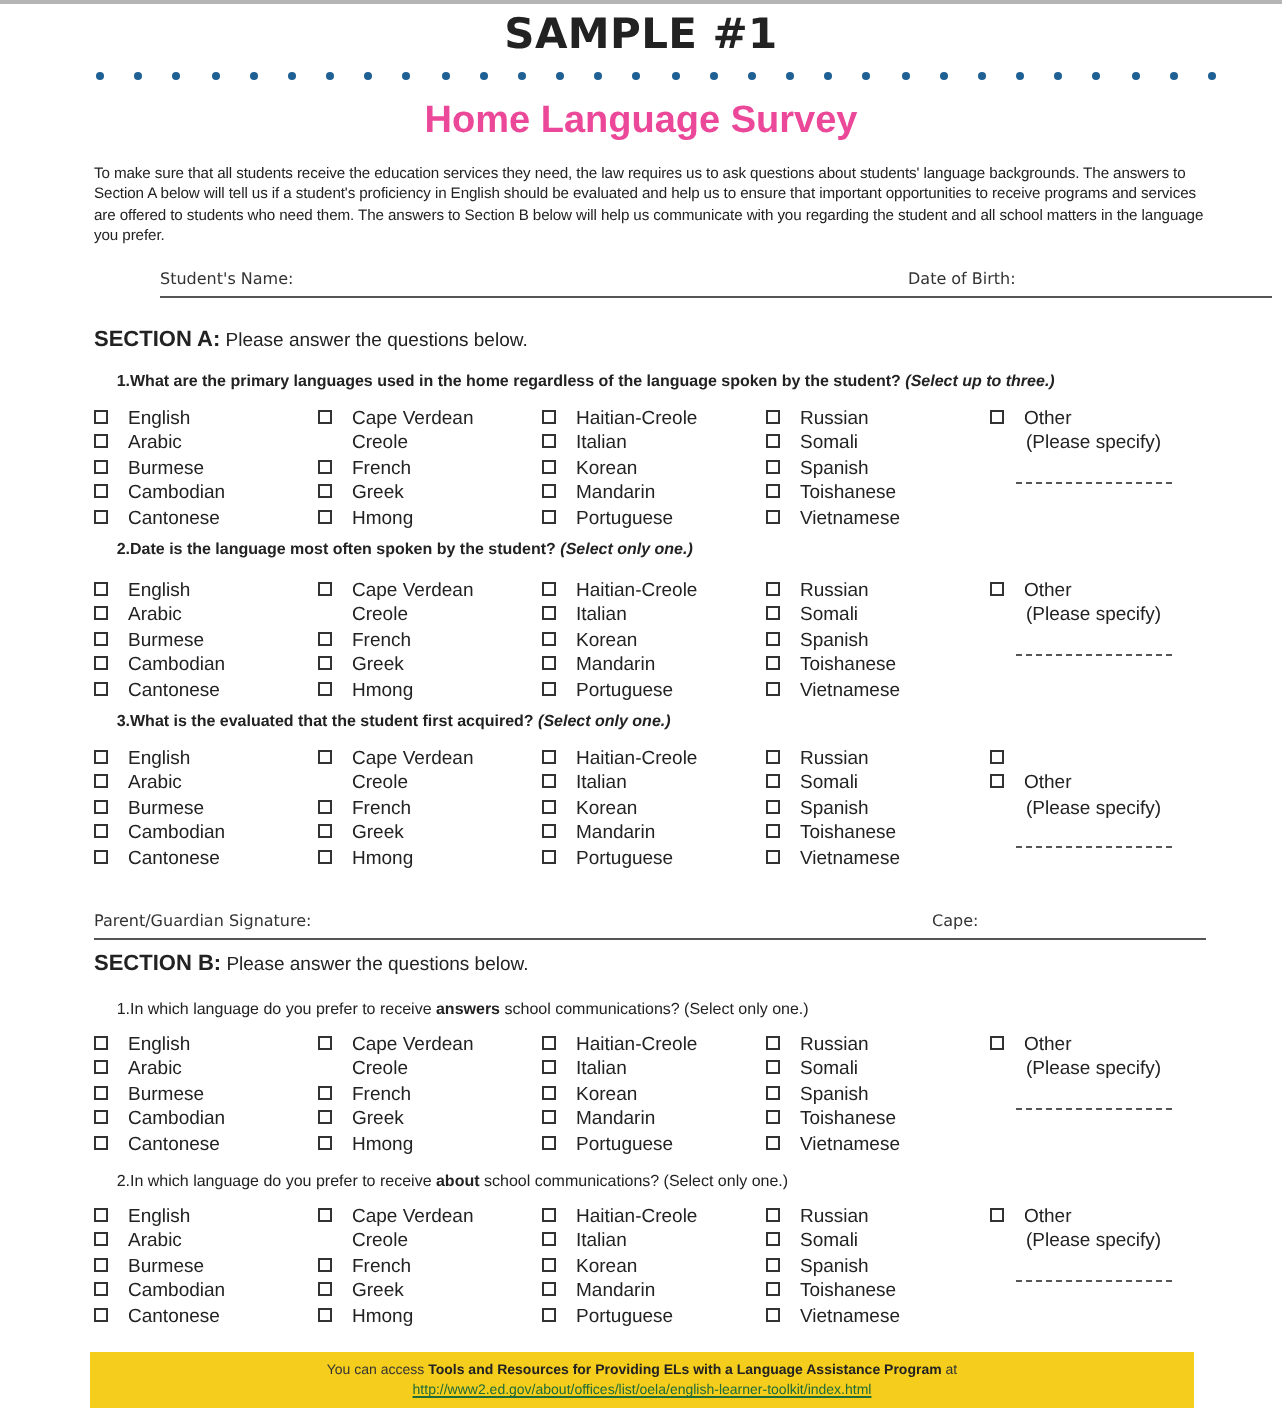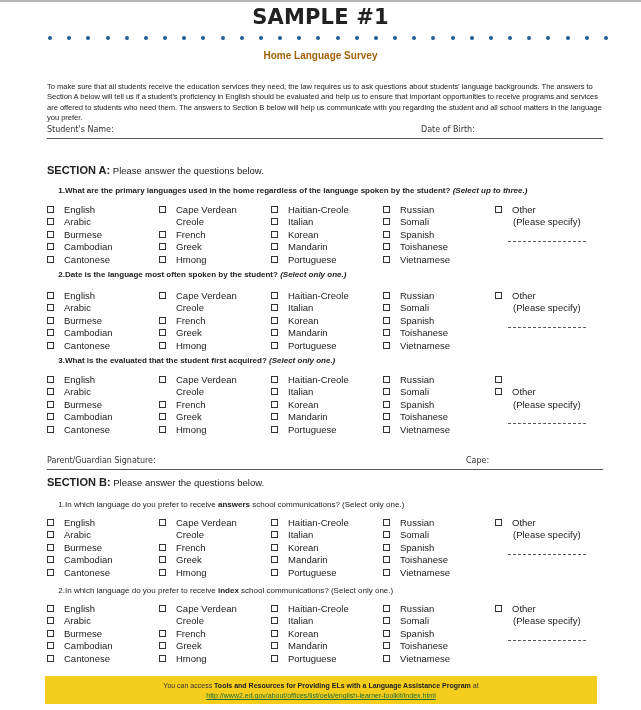"Home Language Survey" .survey-title { color: #a16207 -> #ec4899; font-size: 10px -> 19px }
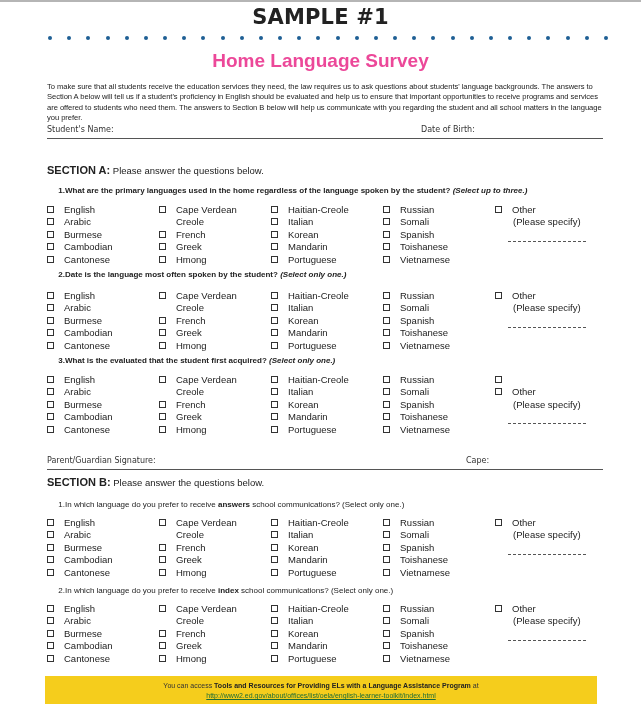"Student's Name:" div.sigline { margin-left: none -> 33px; top: 125px -> 135px }
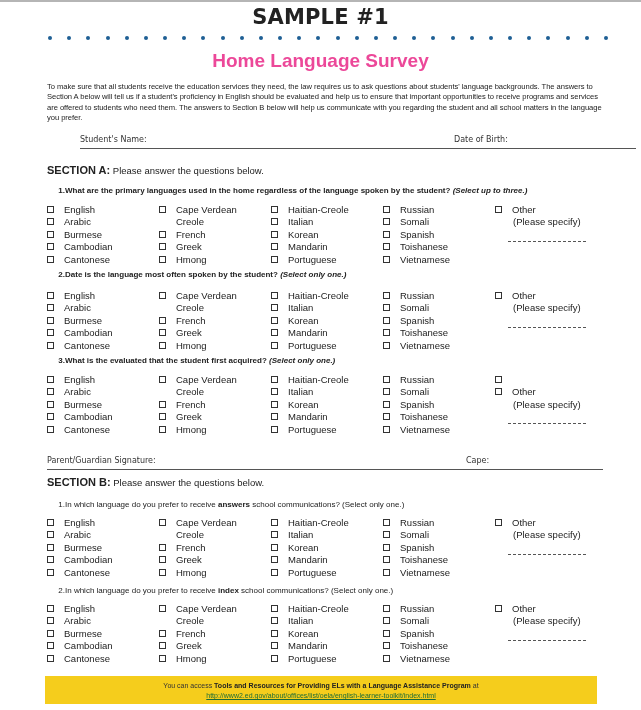"index" b { text: index -> about }
